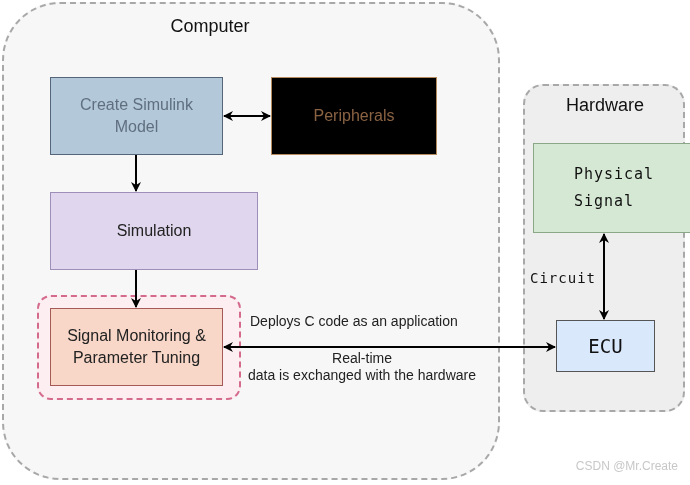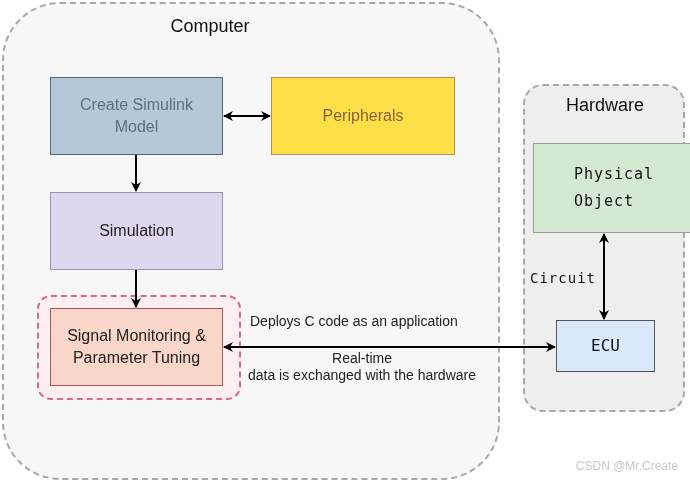"Peripherals" #b-periph { background: #fde047 -> #000000; width: 184px -> 166px }
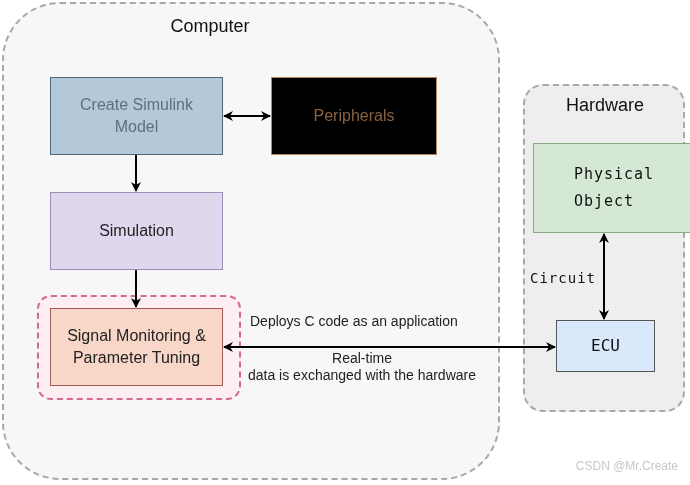"Object" div { text: Object -> Signal }
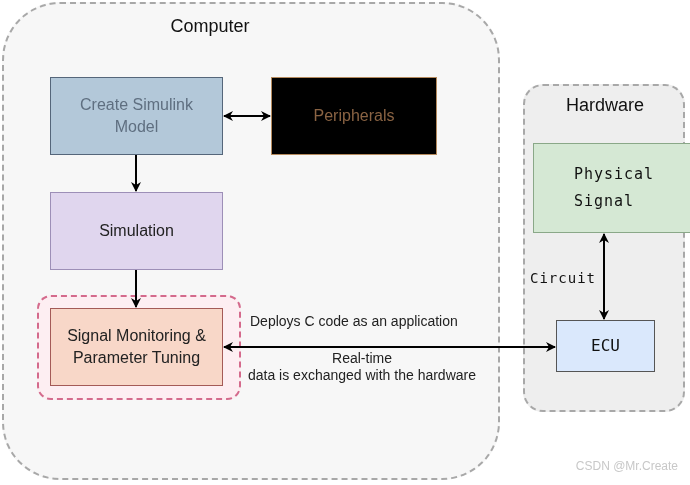"Simulation" #b-sim { width: 173px -> 208px }
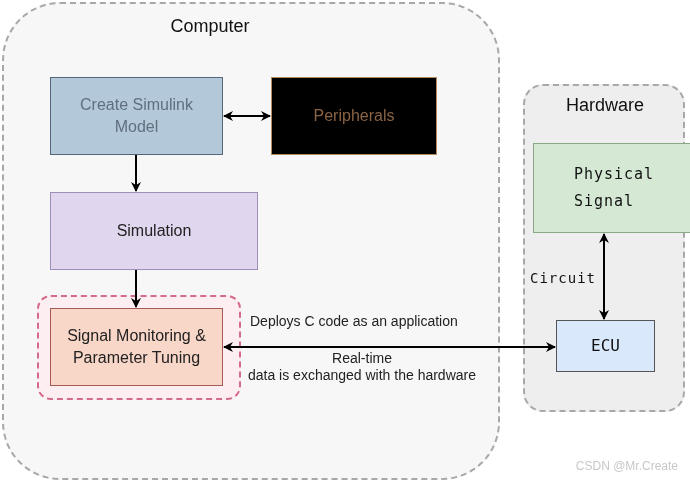"ECU" #b-ecu { font-size: 16px -> 19px }
